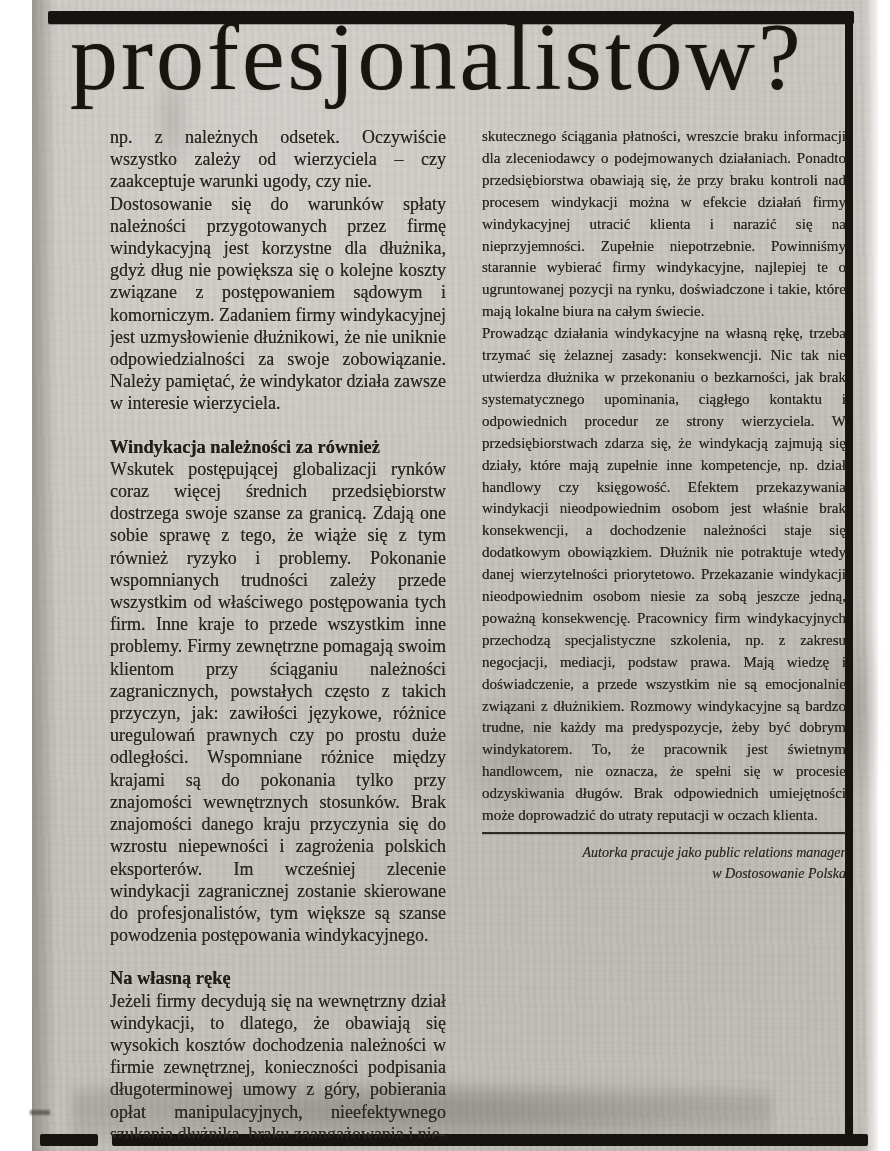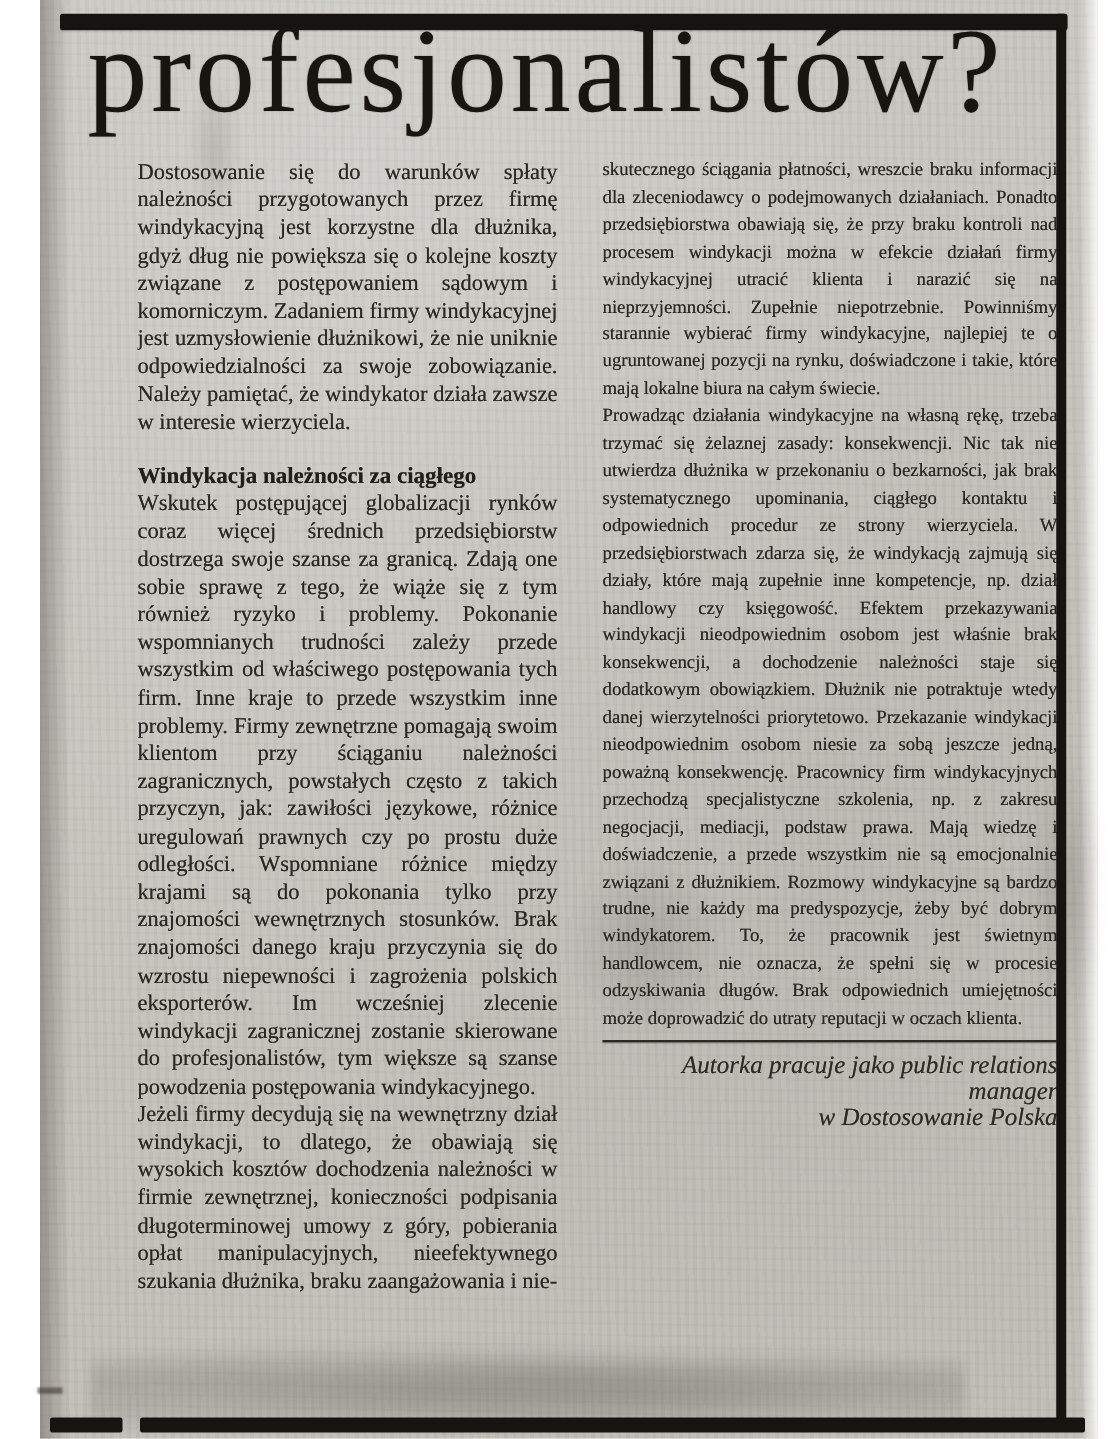"np. z należnych odsetek. Oczywiście" p.paragraph { html: none -> <p>np. z należnych odsetek. Oczywiście wszystko zależy od wierzyciela – czy zaakceptuje warunki ugody, czy nie.</p> }
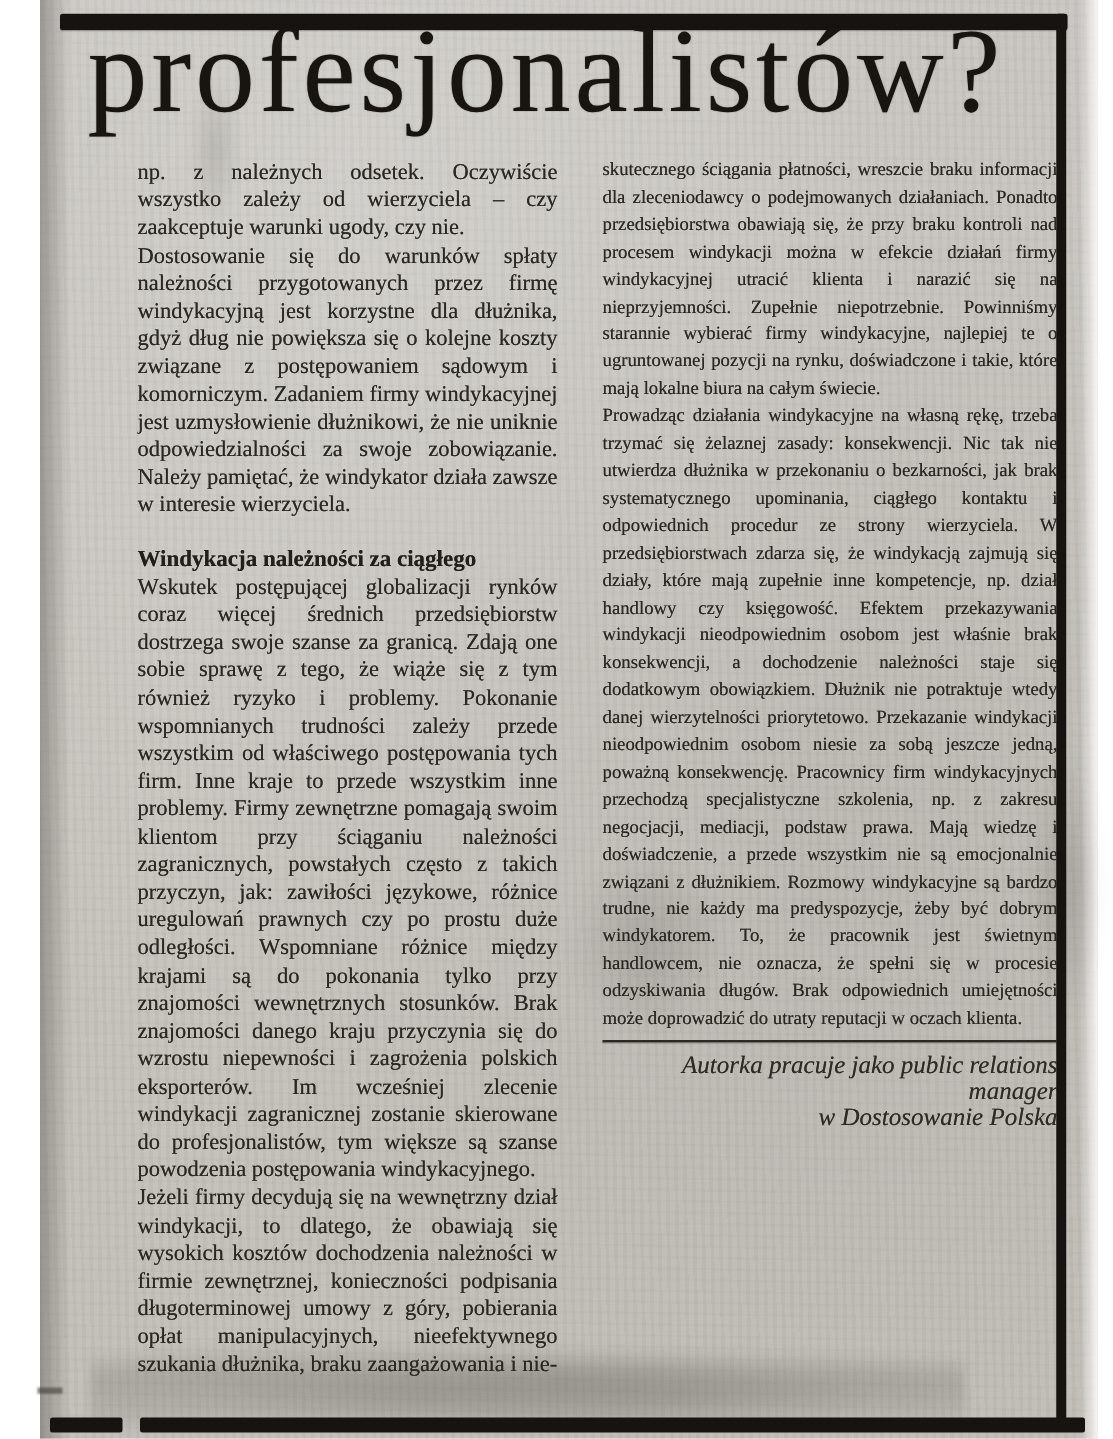"Windykacja należności za ciągłego" h3.heading { text: ciągłego -> również }
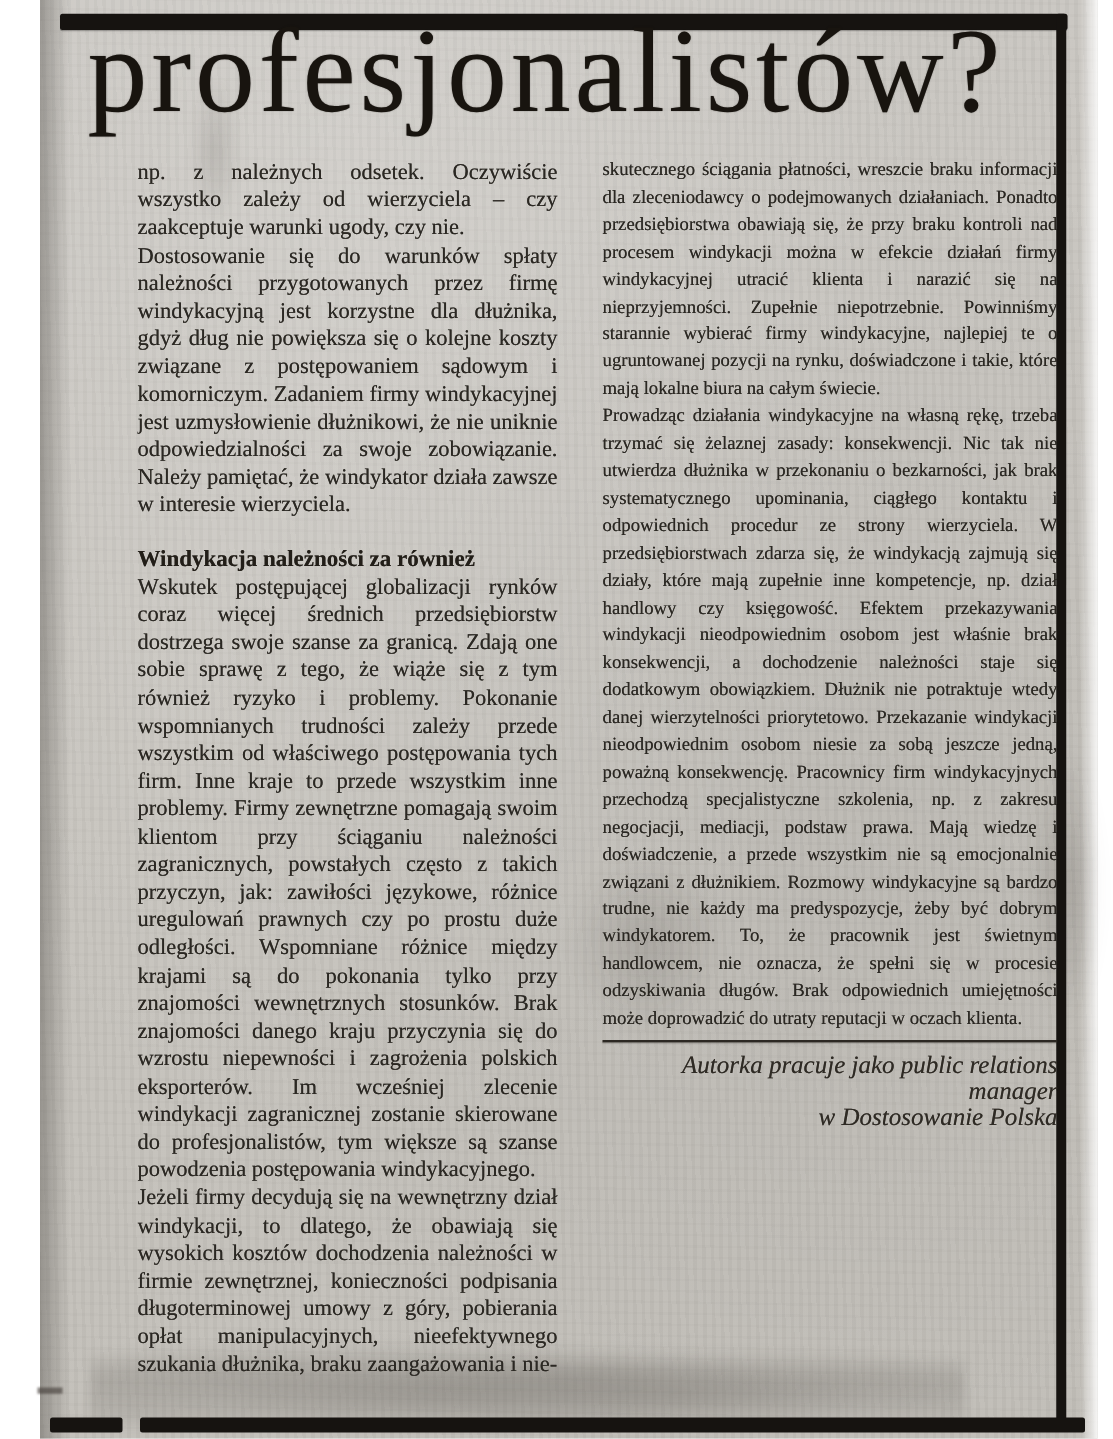"Autorka pracuje jako public relations" .author-note { font-size: 20px -> 14px }
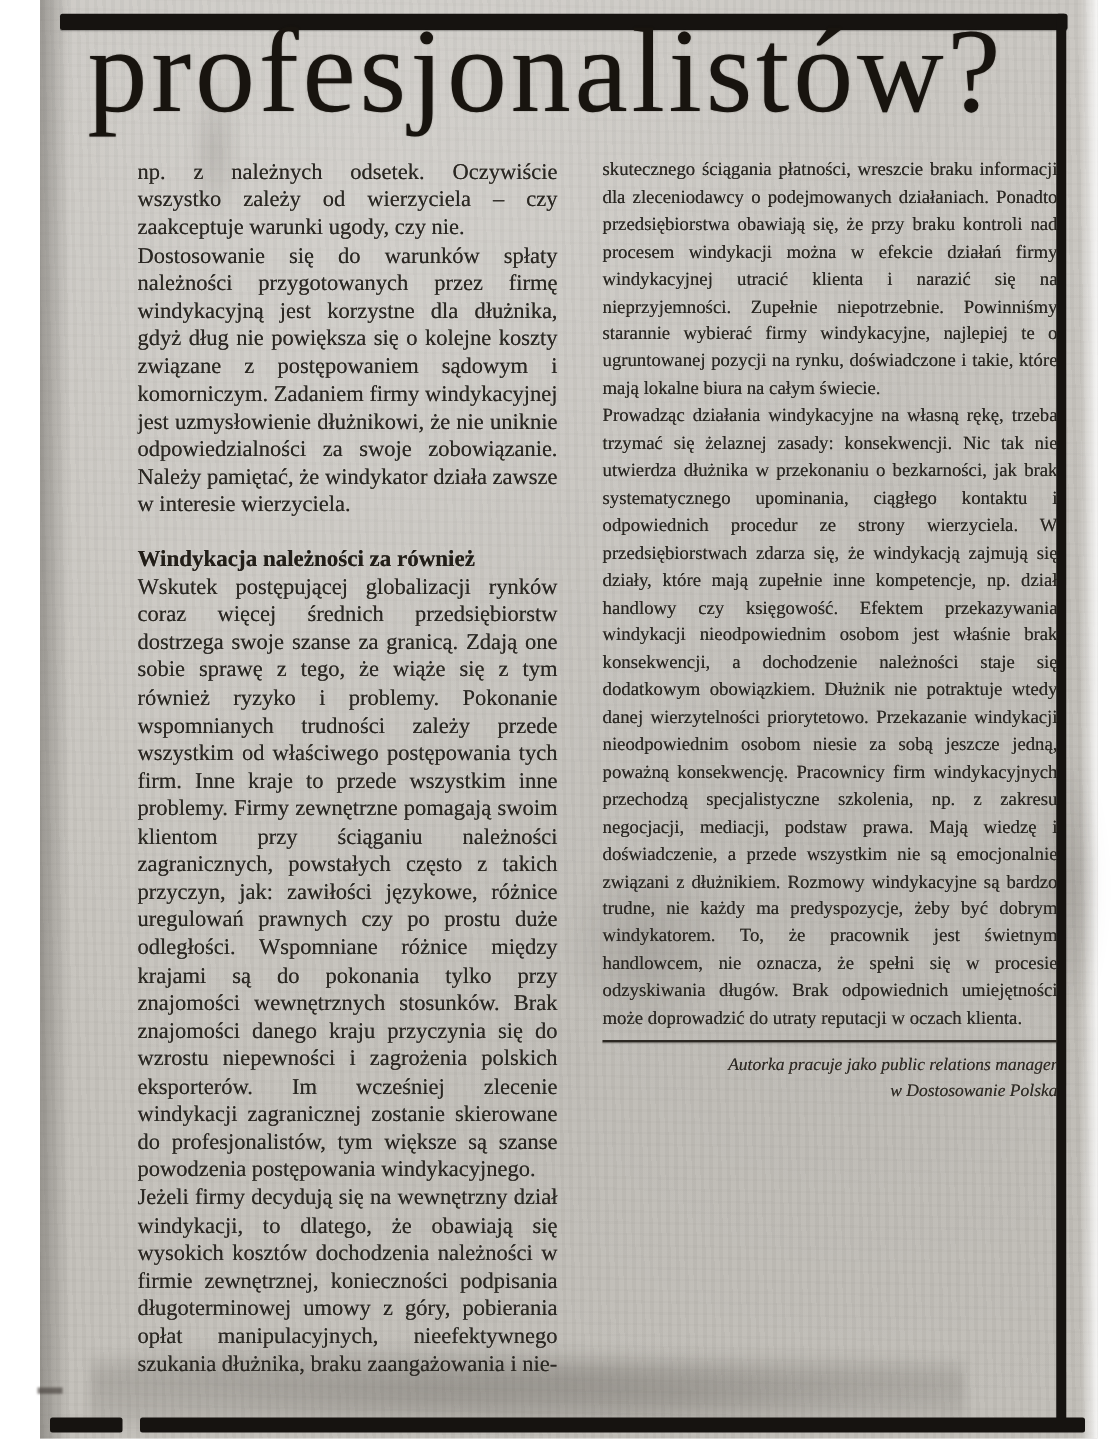"Na własną rękę" h3.heading { html: none -> <h3>Na własną rękę</h3> }
